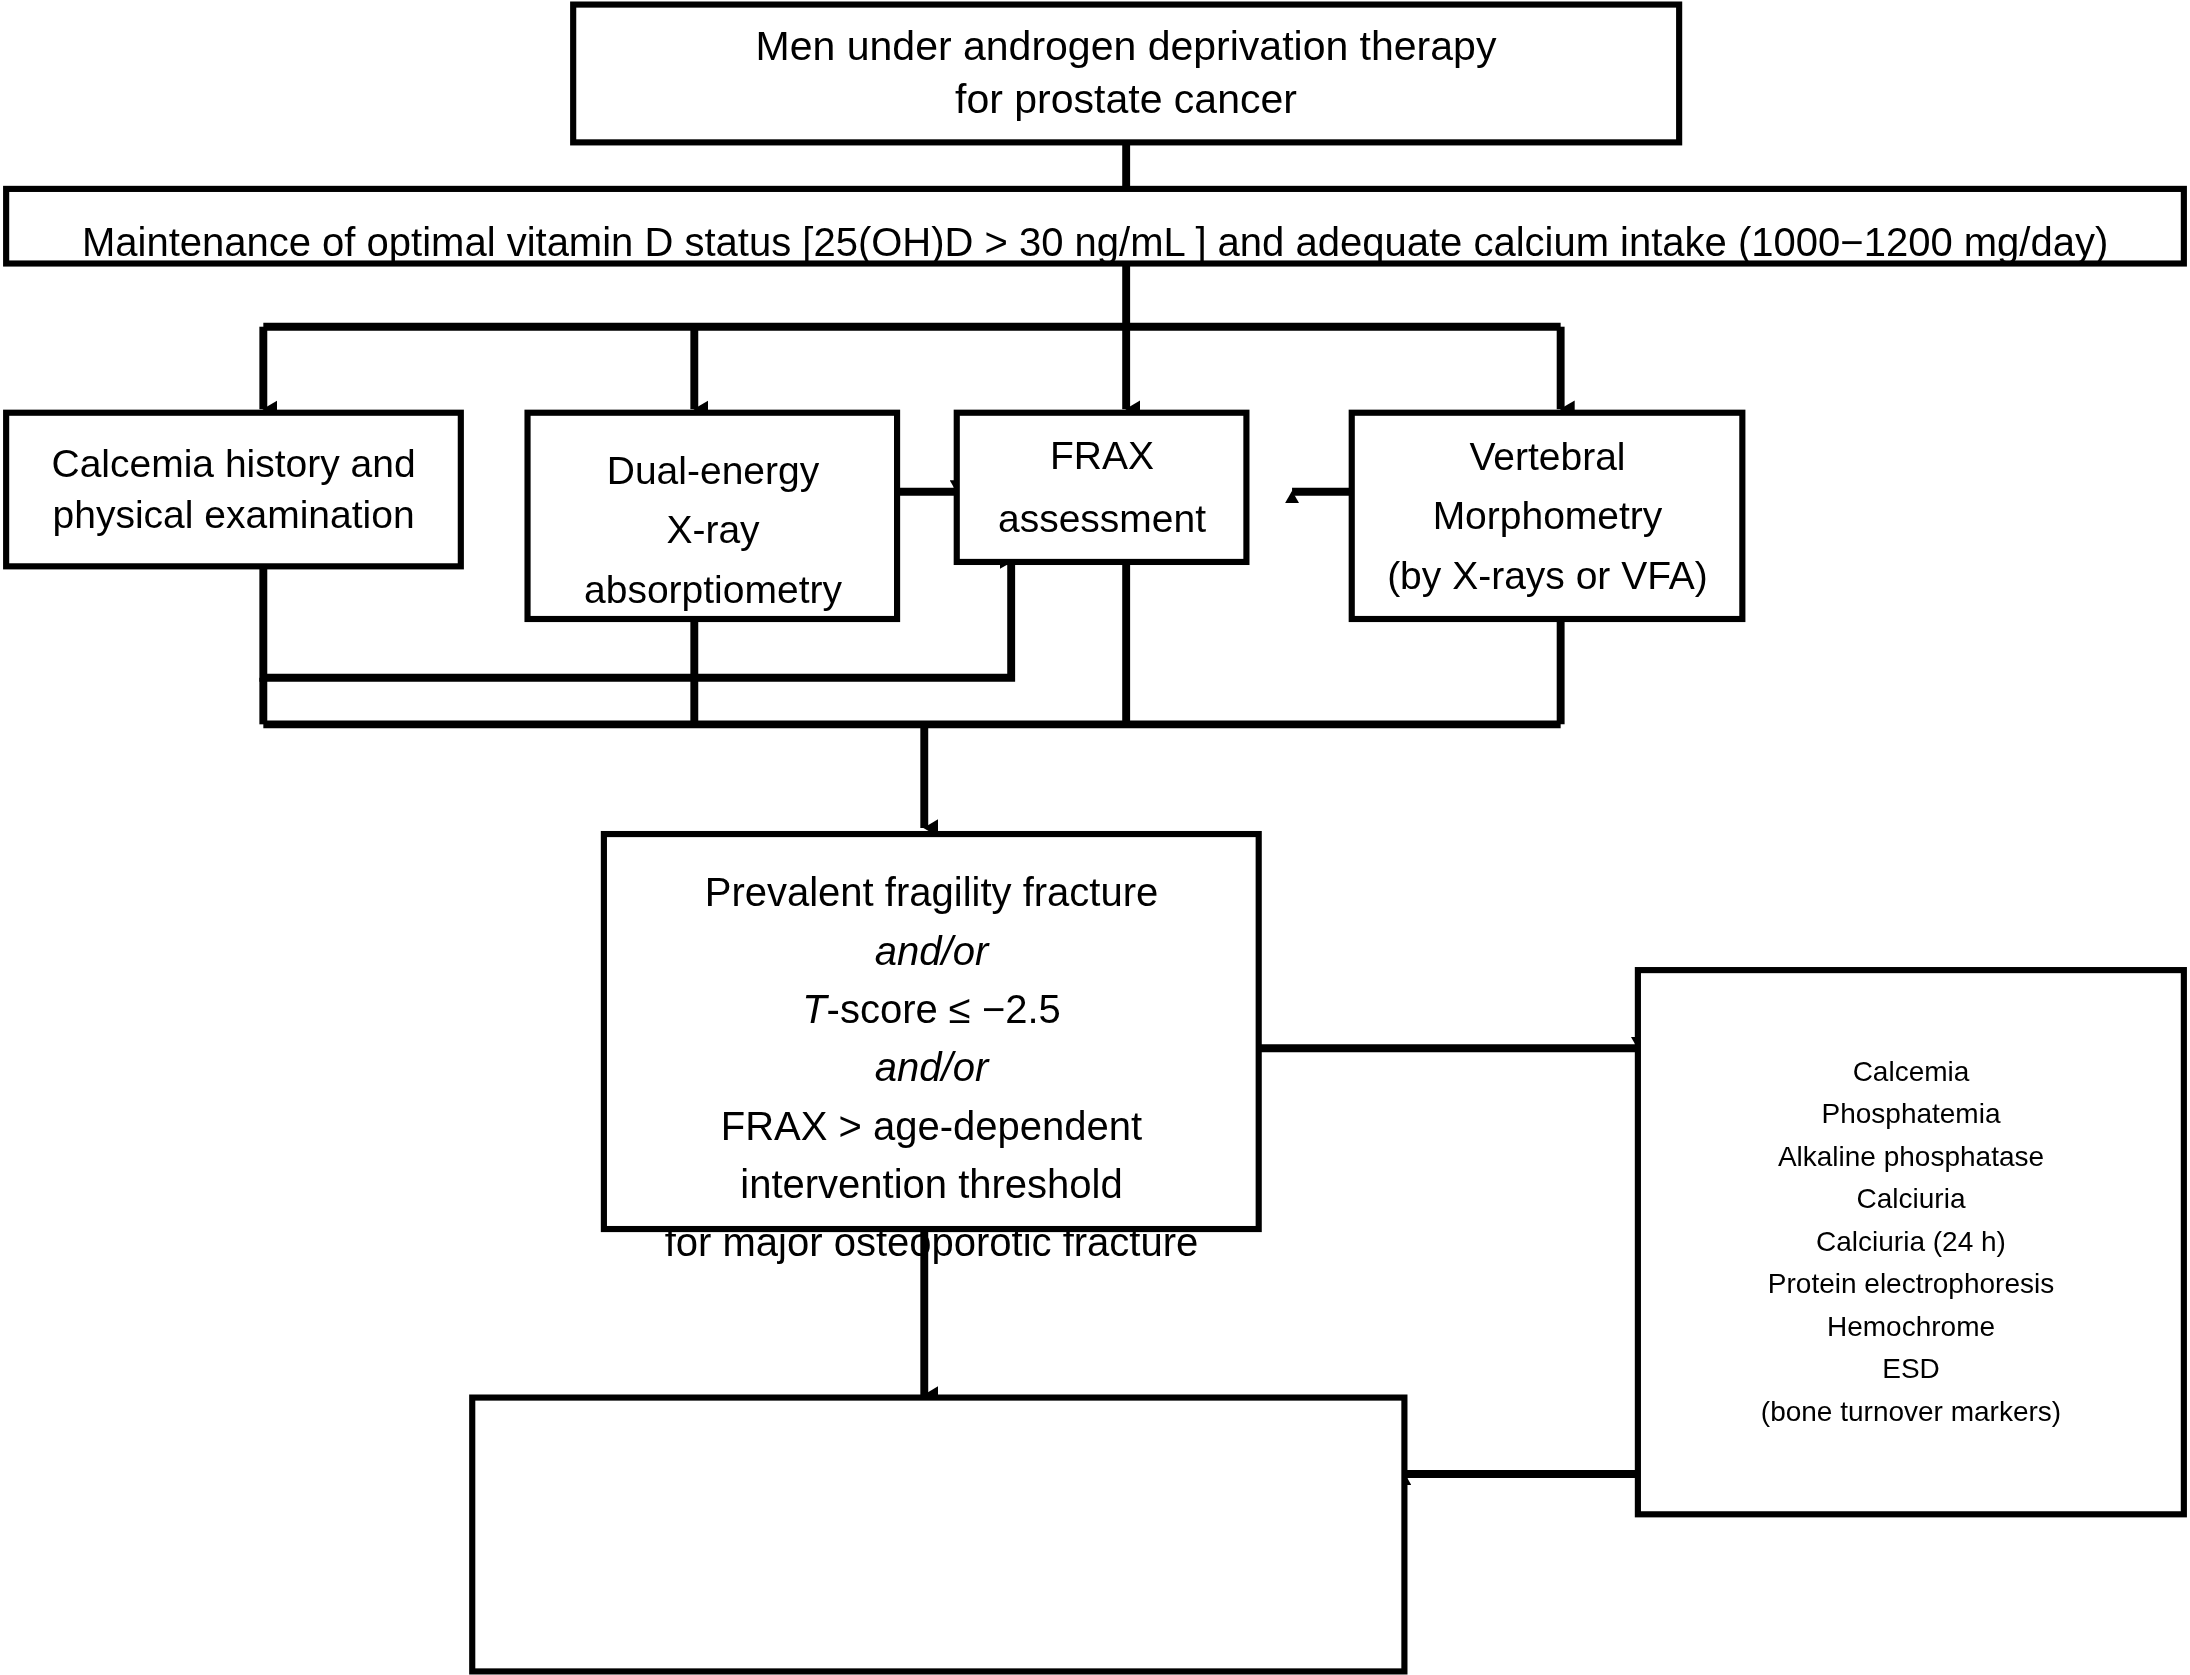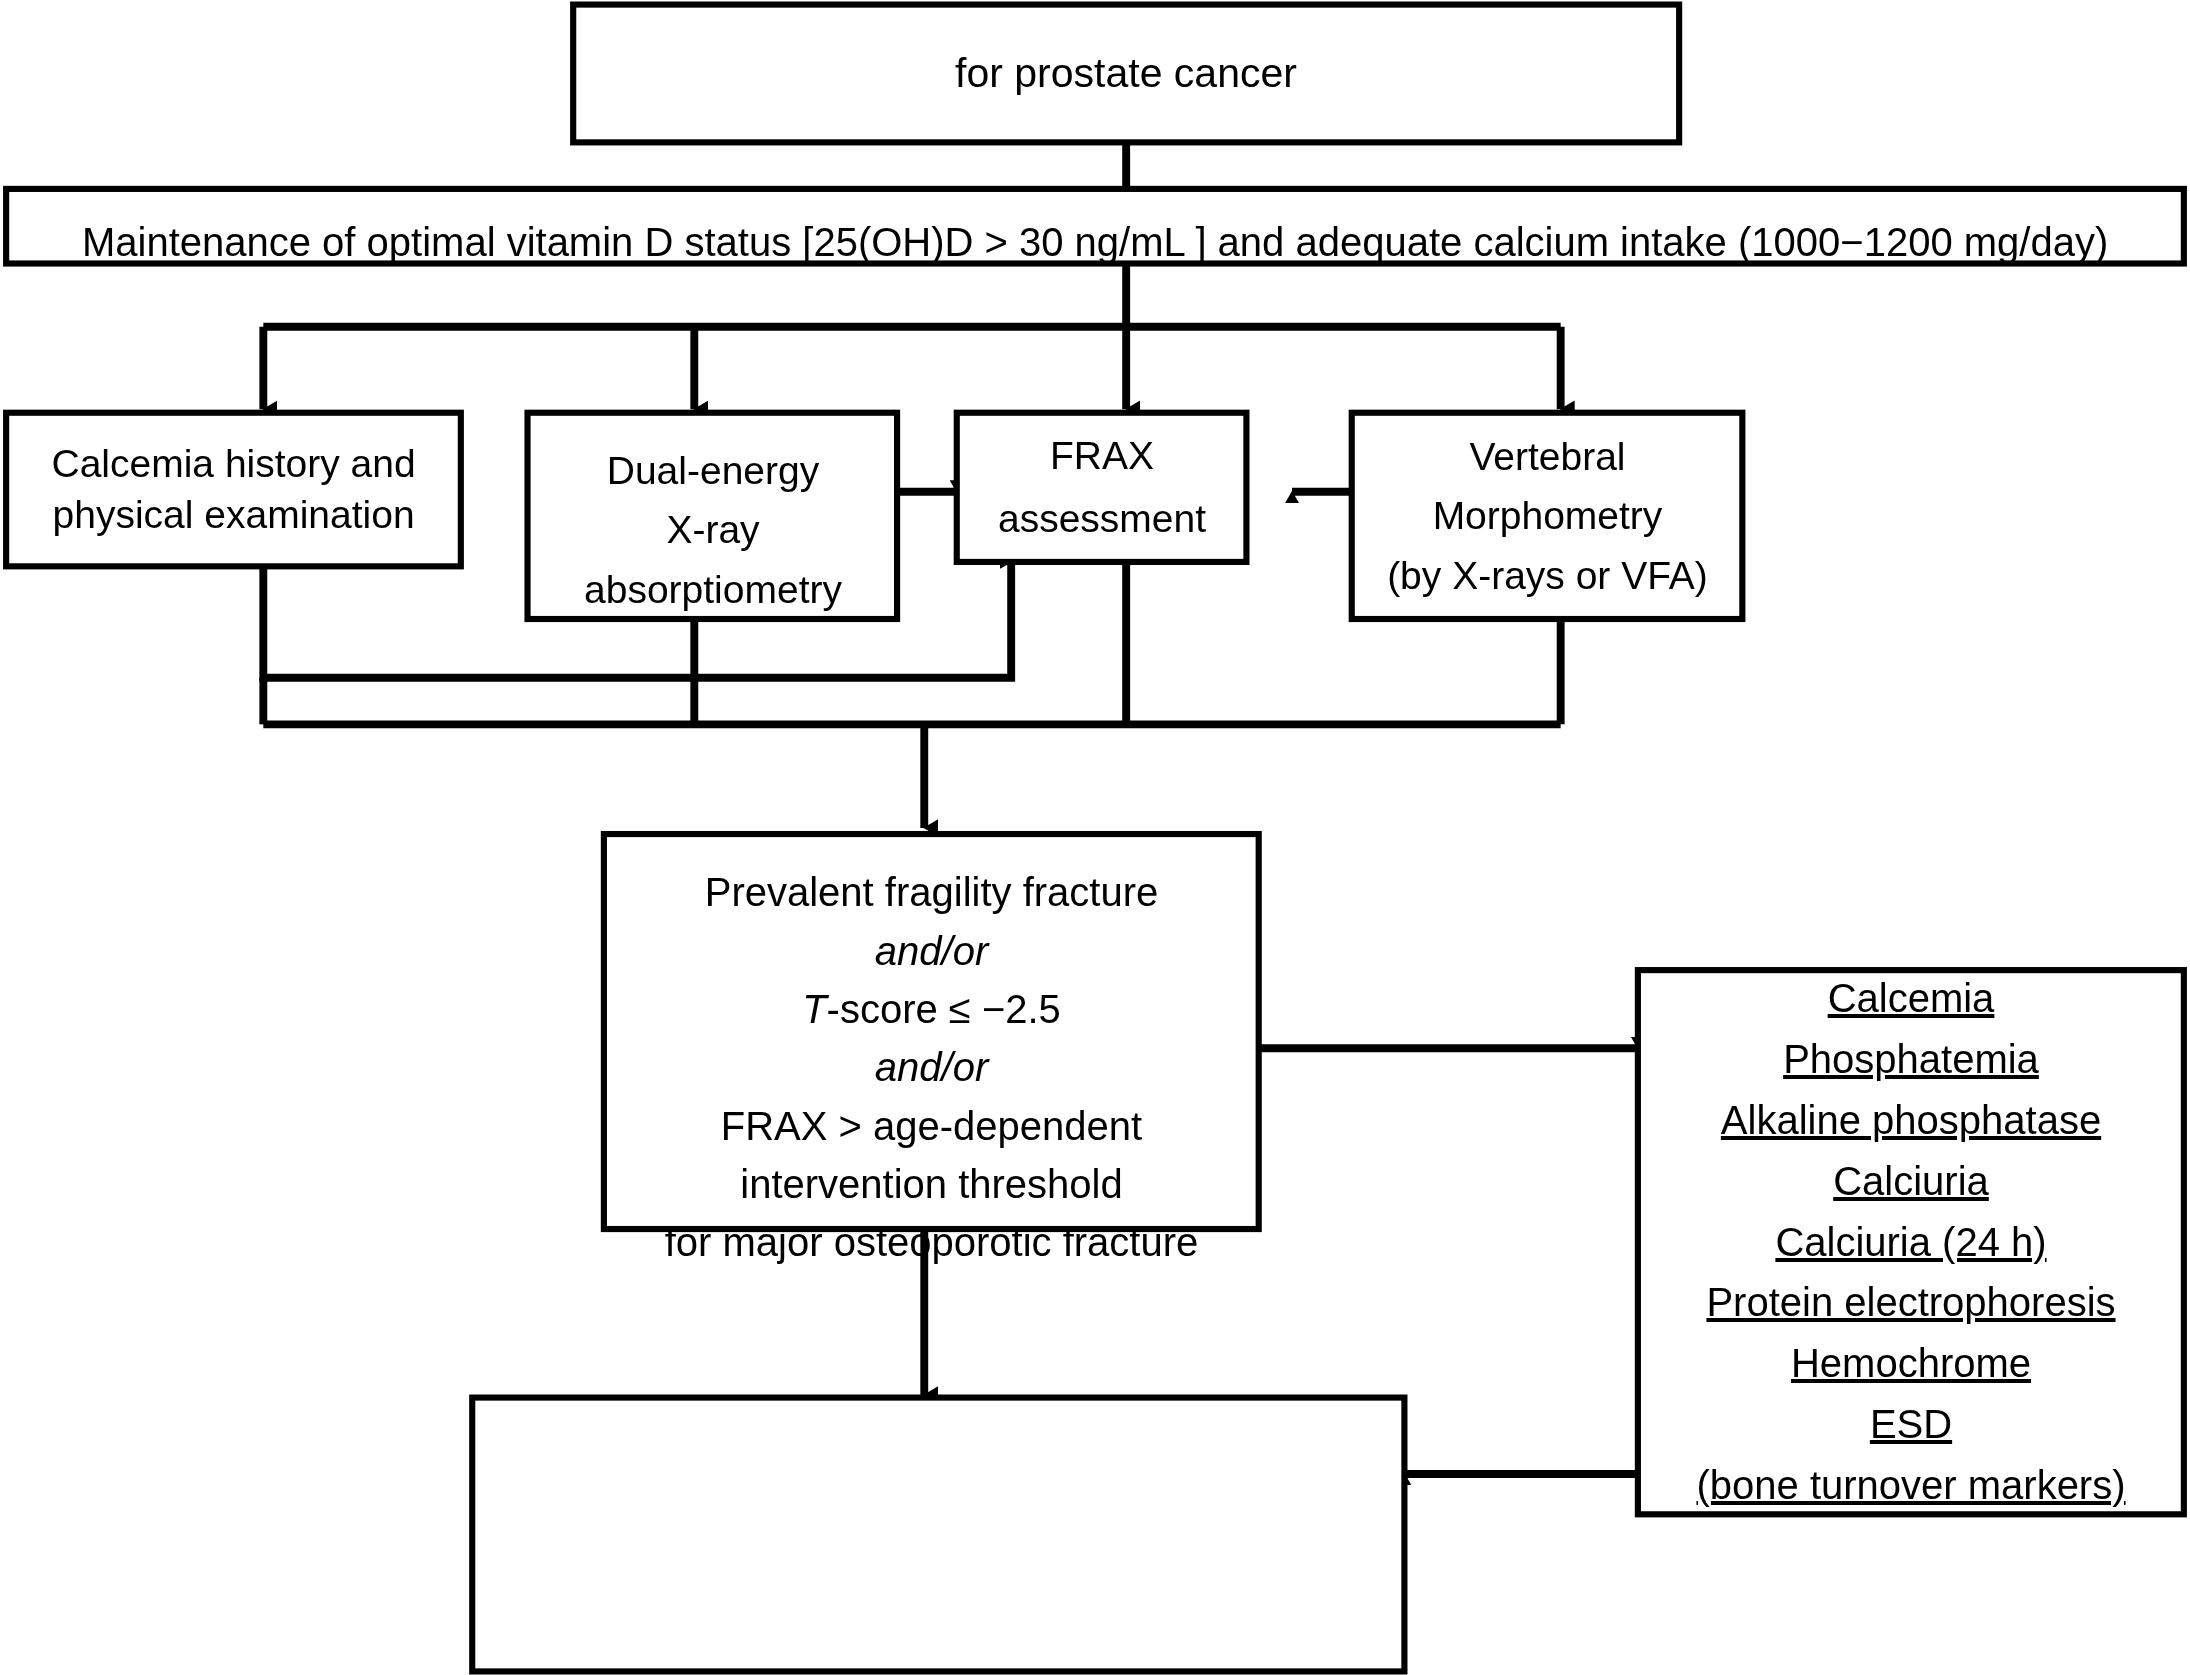"Men under androgen deprivation therapy" span.line { html: none -> <span>Men under androgen deprivation therapy</span> }
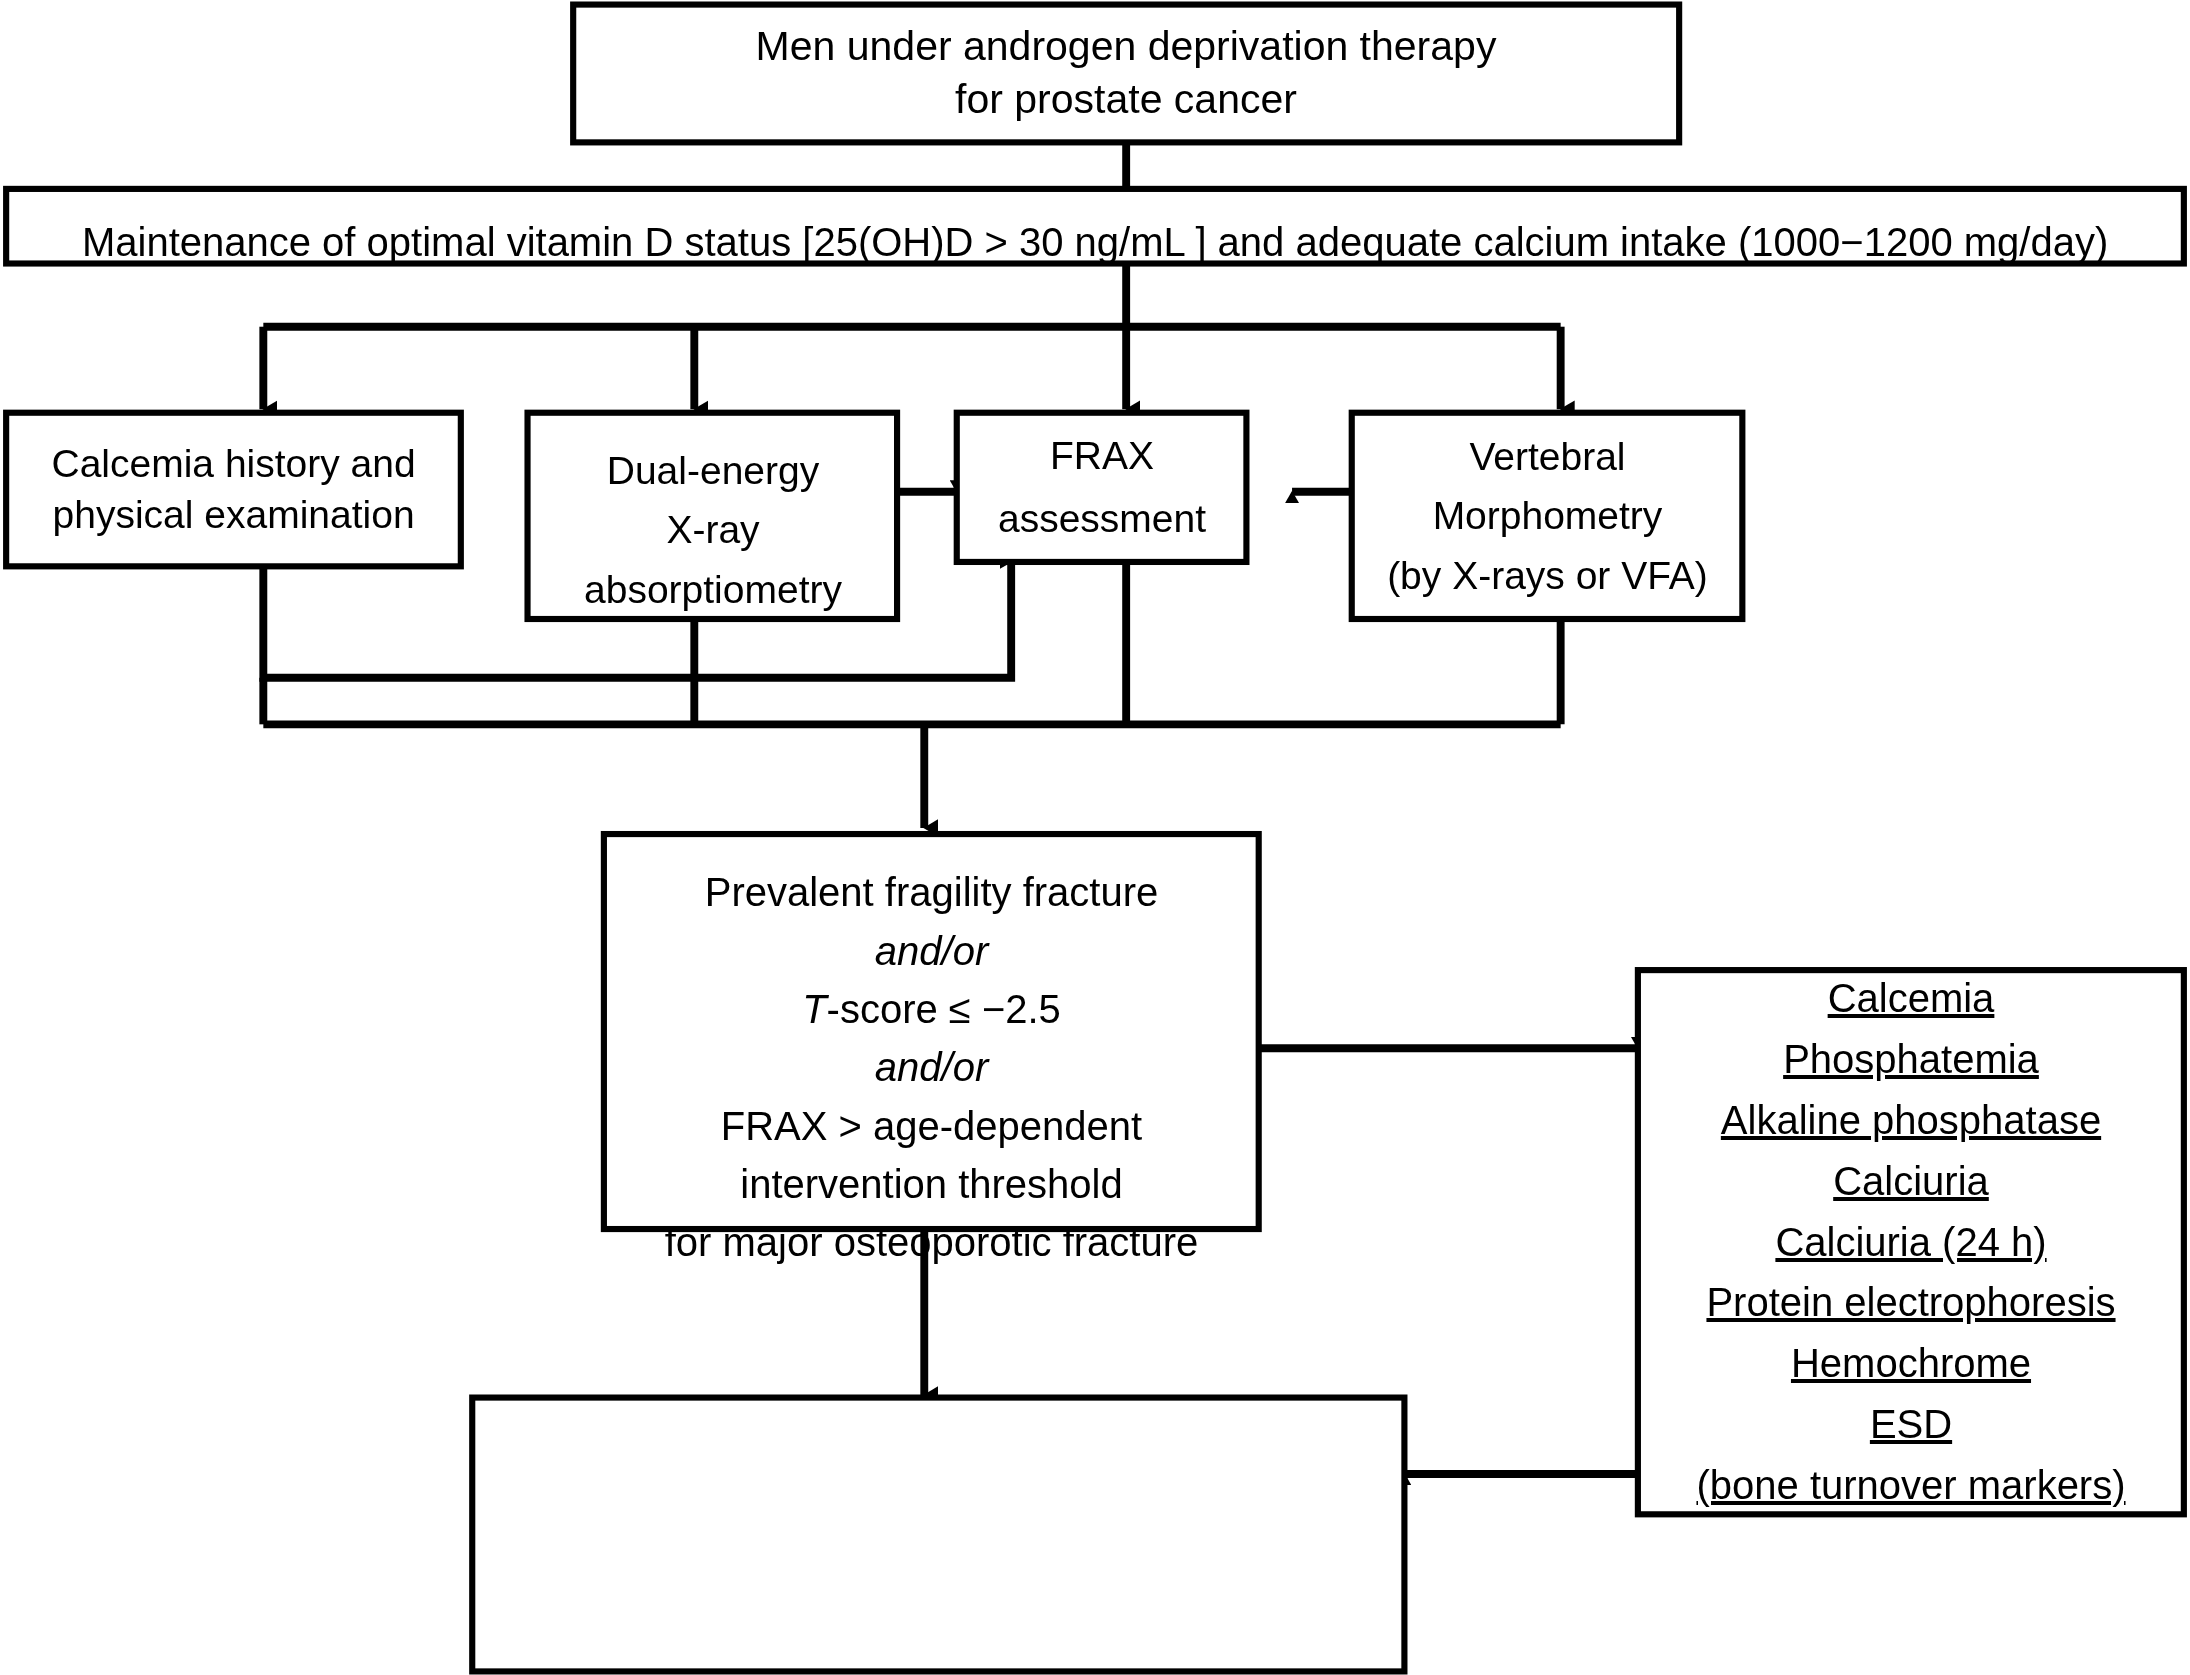"Calcemia" .t-lab { font-size: 40px -> 28px; text-decoration: underline -> none }
